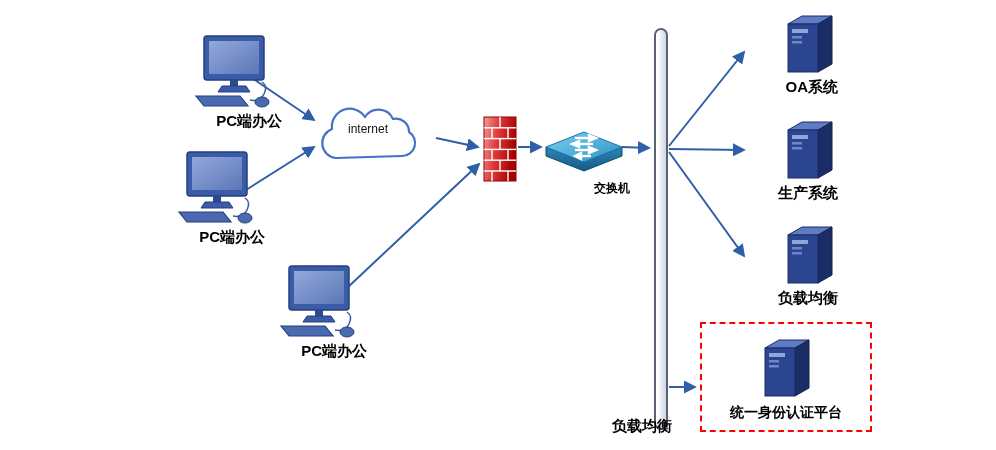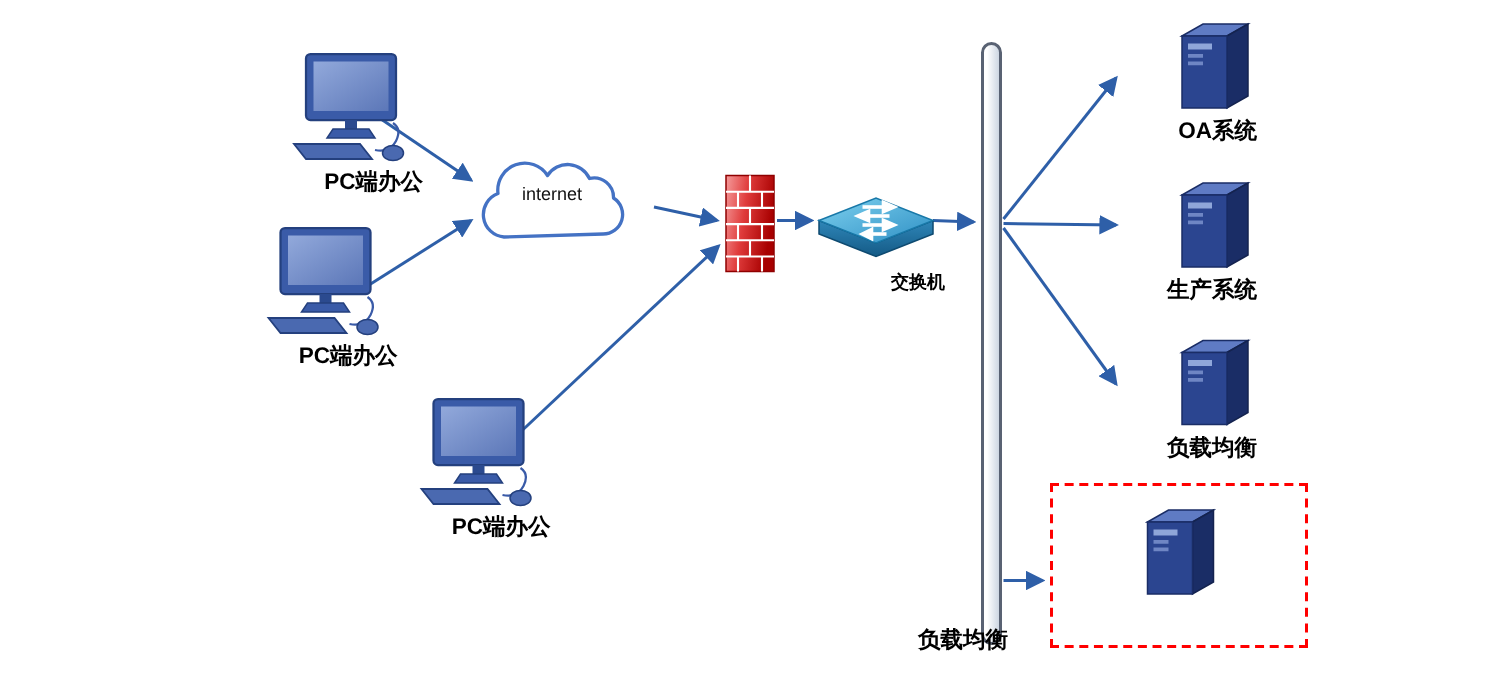"统一身份认证平台" div.auth-lbl { html: none -> <div>统一身份认证平台</div> }
